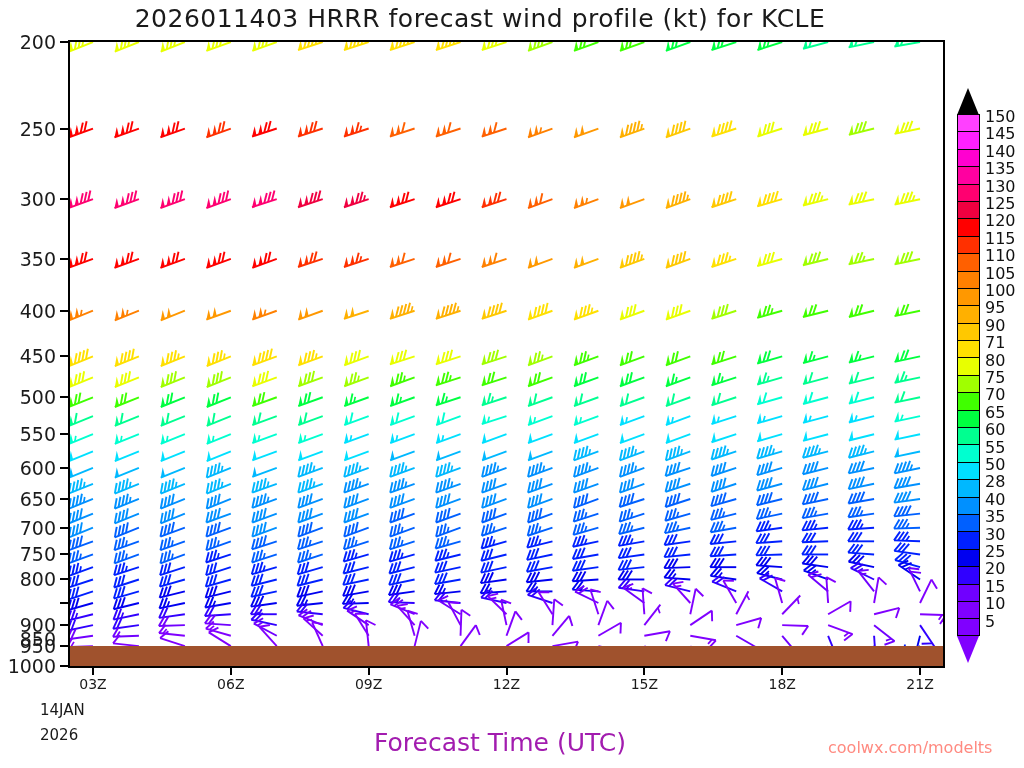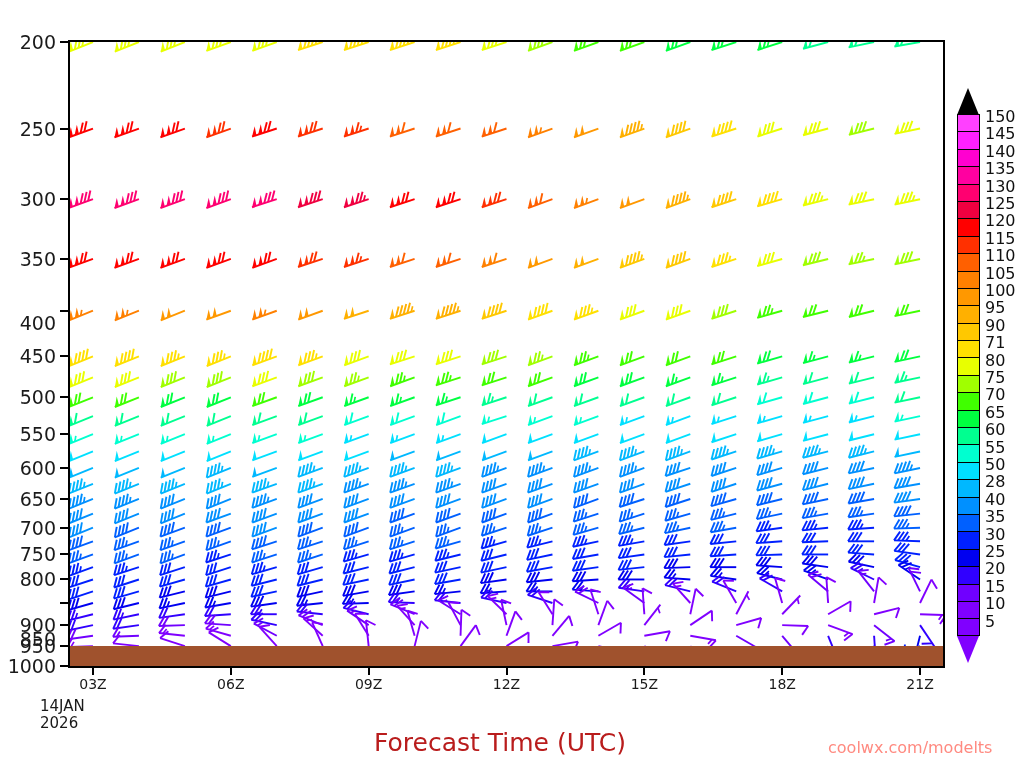"2026011403 HRRR forecast wind profile" div { html: none -> <div>2026011403 HRRR forecast wind profile (kt) for KCLE</div> }
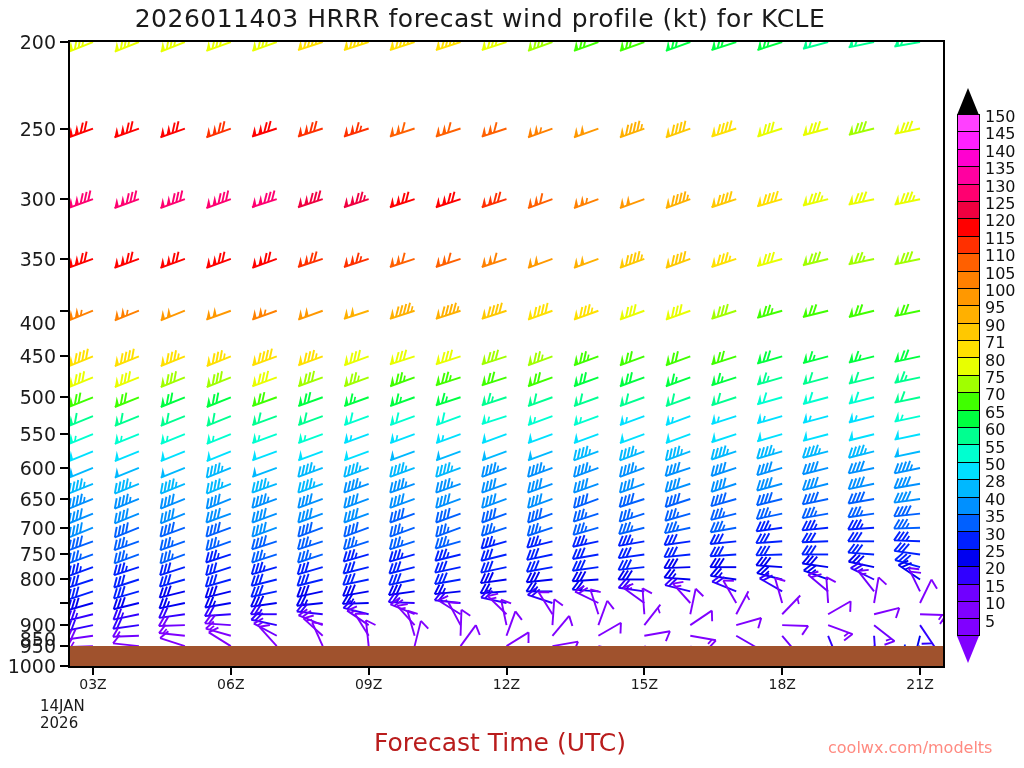"400" div.ytick-label { margin-top: 12px -> none }
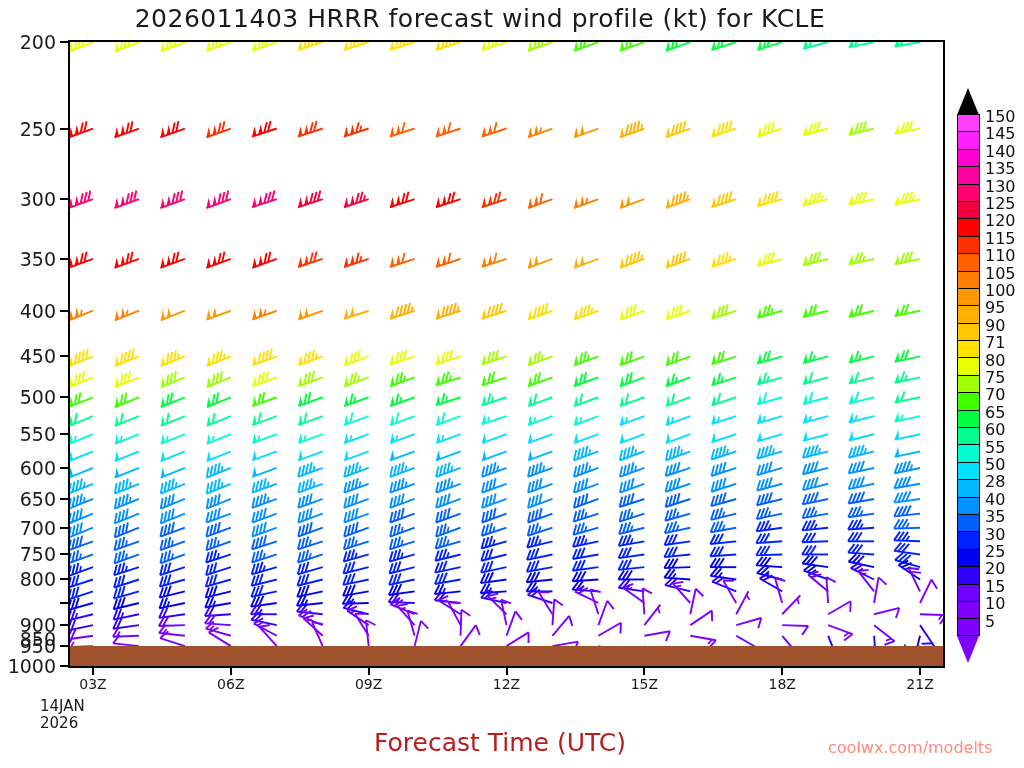"14JAN" #date-stamp { line-height: 17px -> 25px }
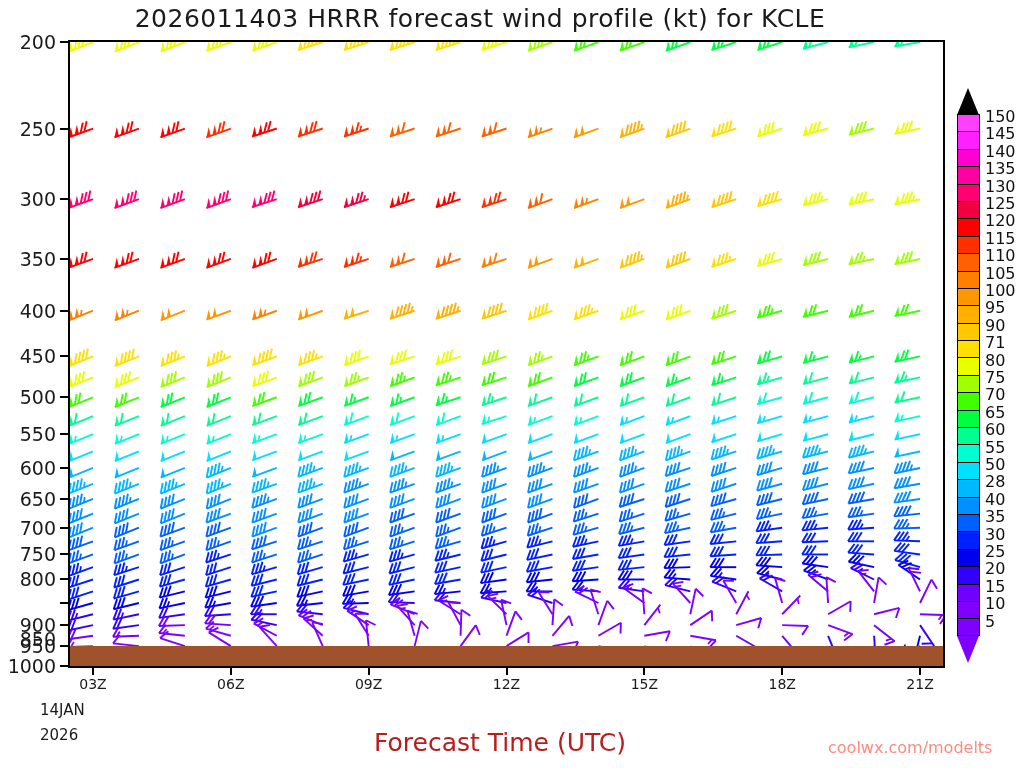"Forecast Time (UTC)" #xaxis-title { color: #b91c1c -> #a21caf }
